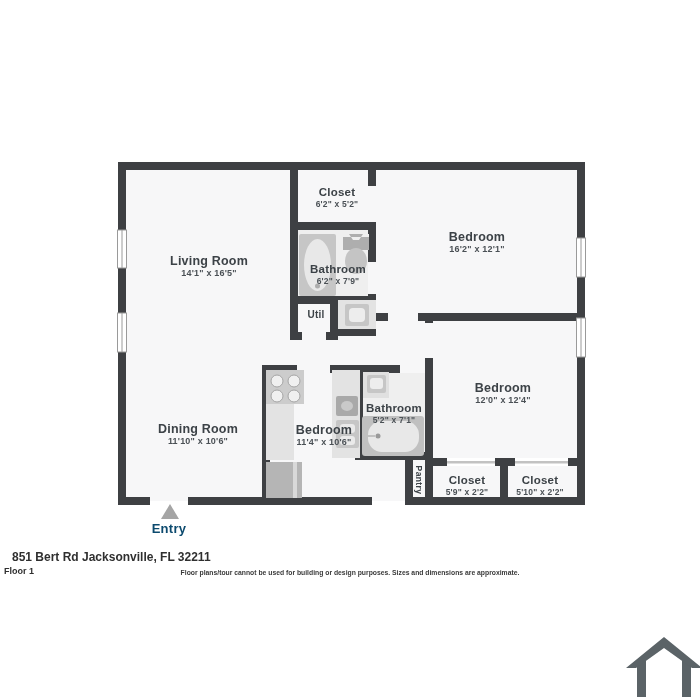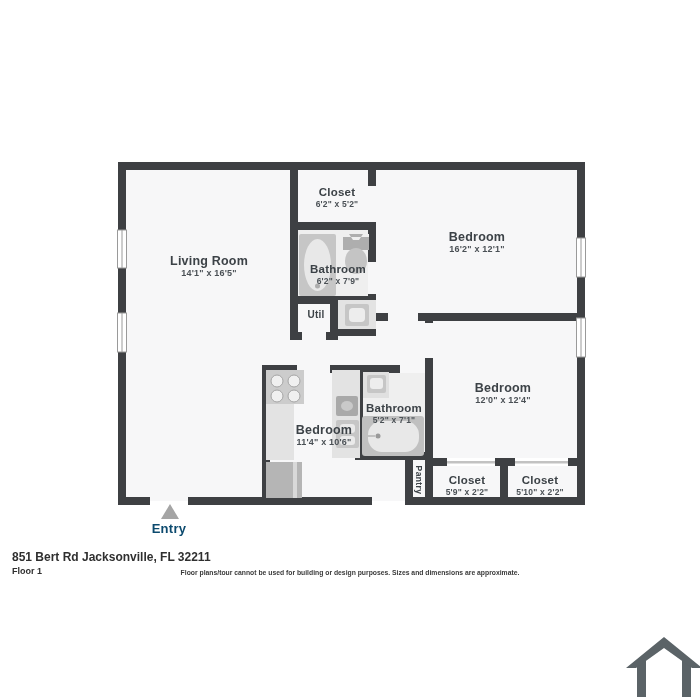"Dining Room" div.room-label { html: none -> <div> <div>Dining Room</div> <div>11'10" x 10'6"</div> </div> }
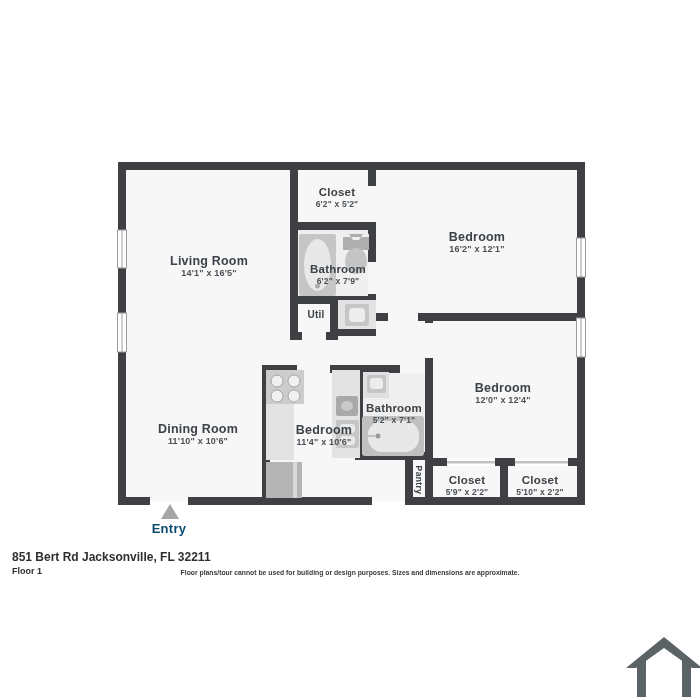"Floor 1" .footer-floor { left: 12px -> 4px }
